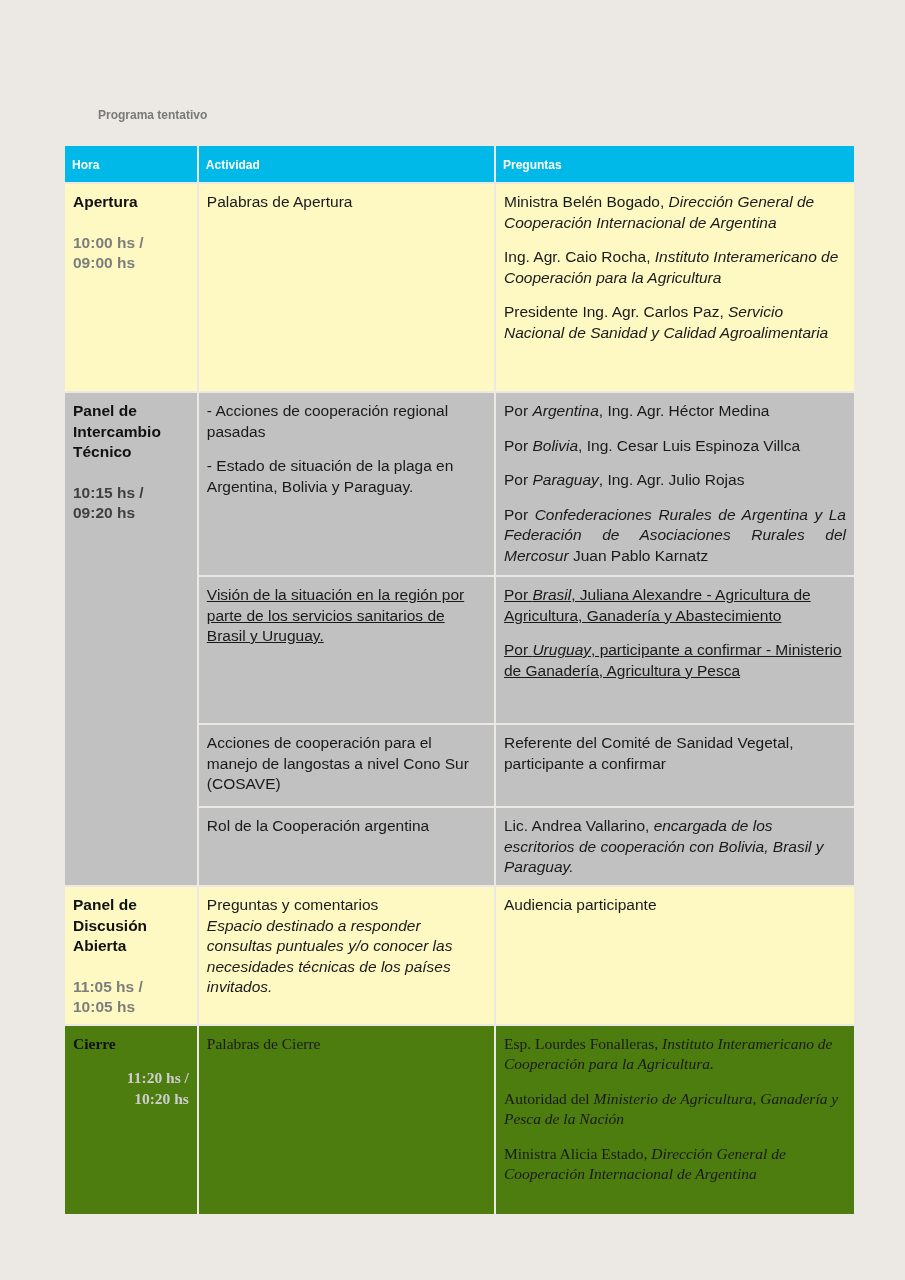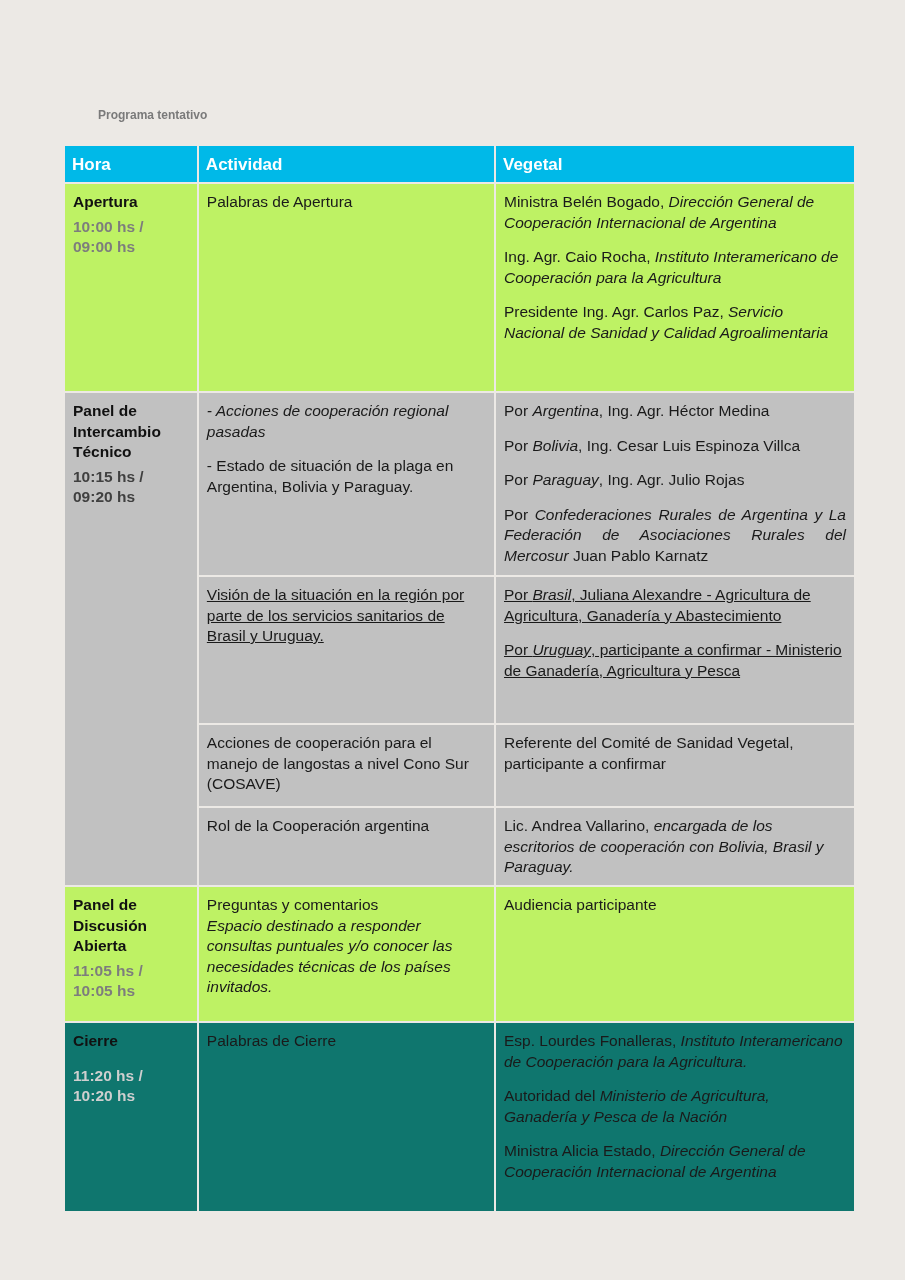"Hora" thead th { font-size: 17px -> 12px }
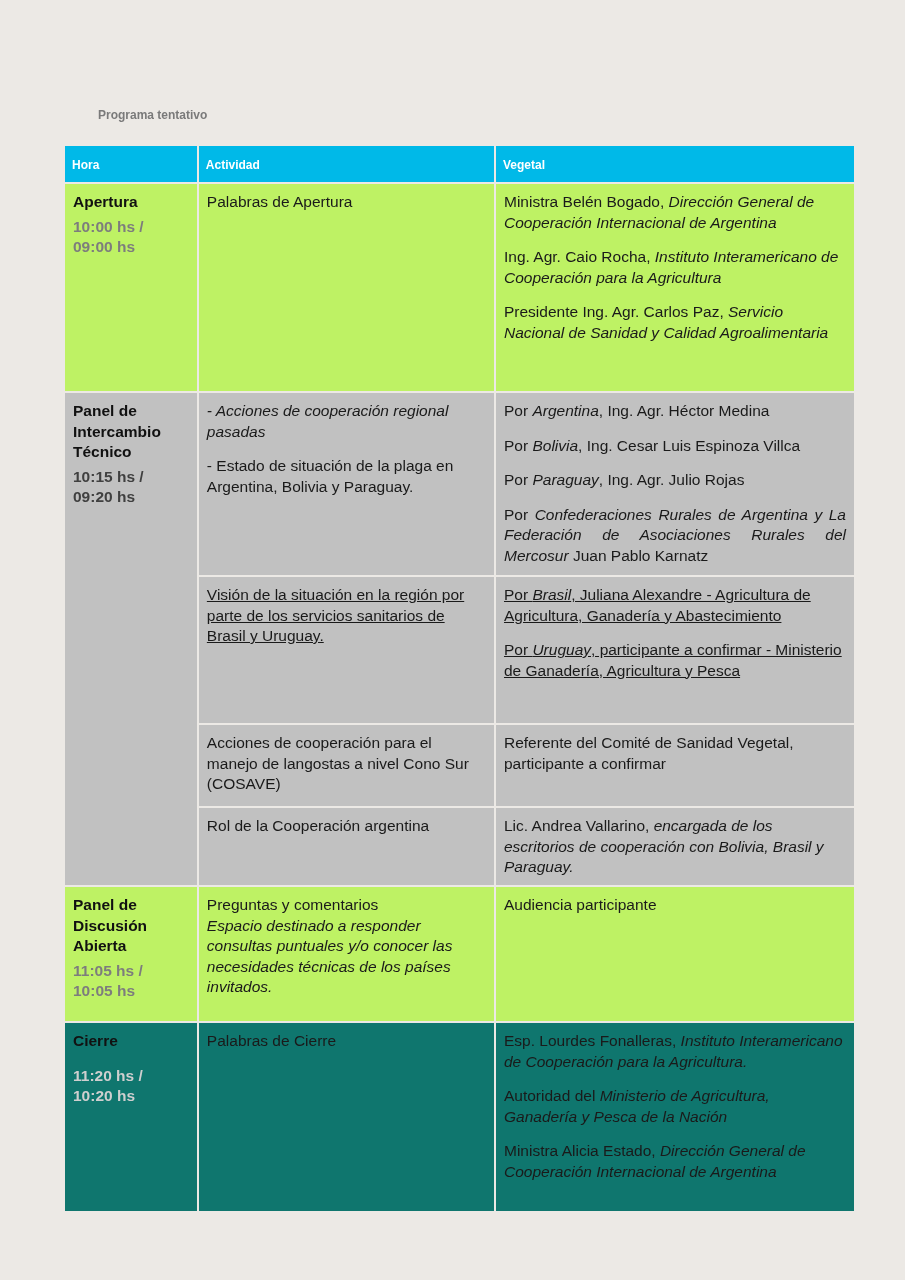"Vegetal" th.col-ora { text: Vegetal -> Preguntas }
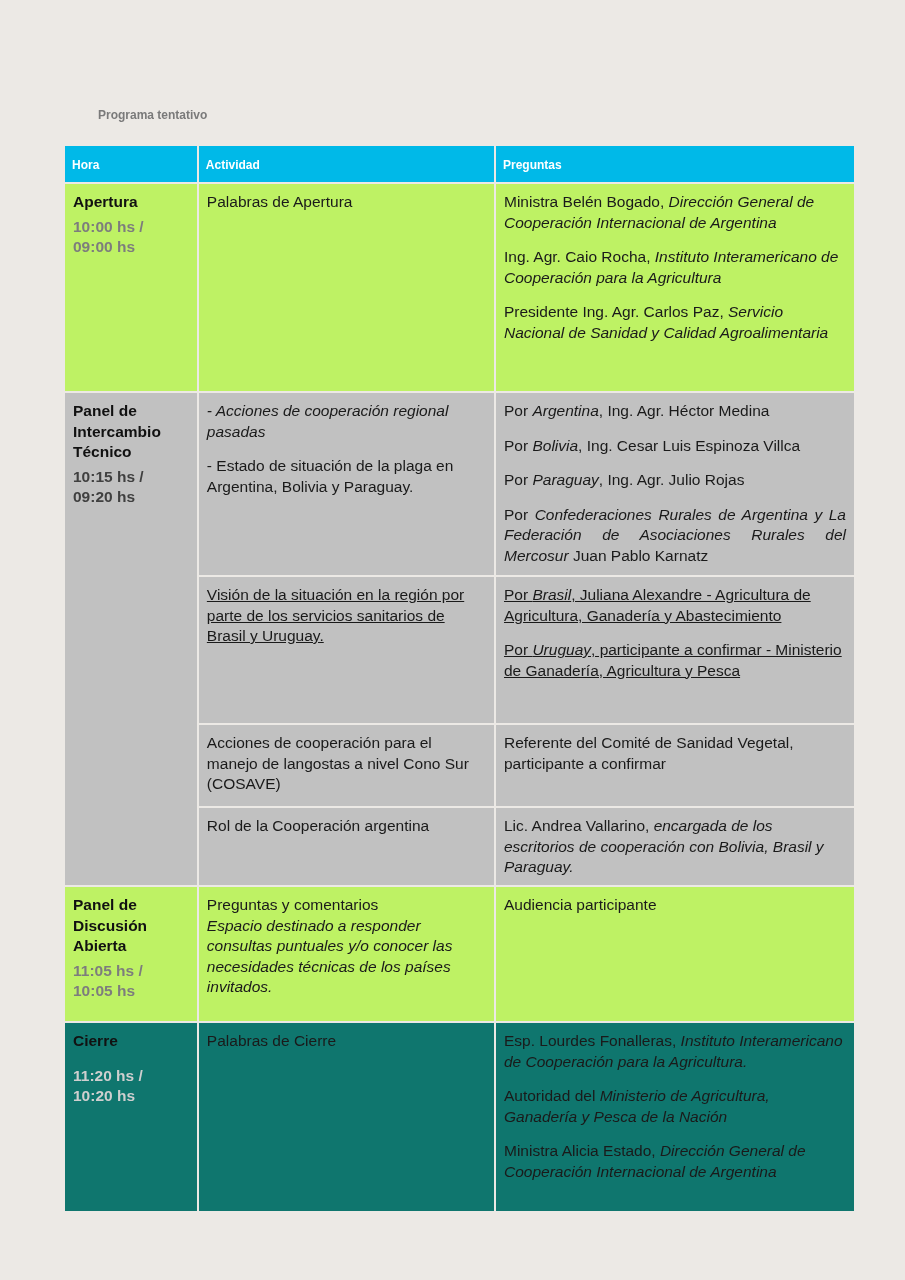"Apertura" tr.light td { background: #bef264 -> #fef9c3 }
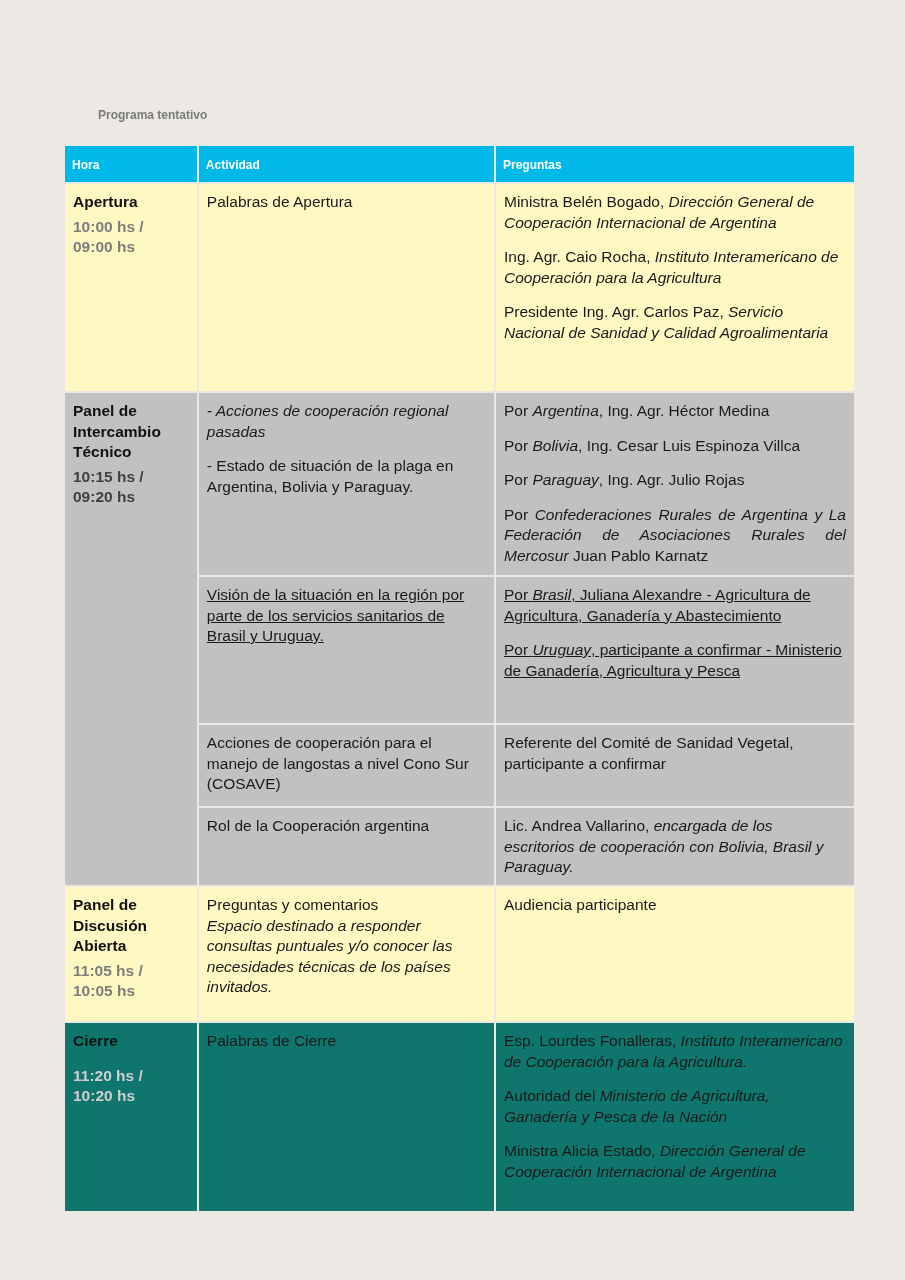"10:00 hs /" .hora-time { margin-top: 4px -> 20px }
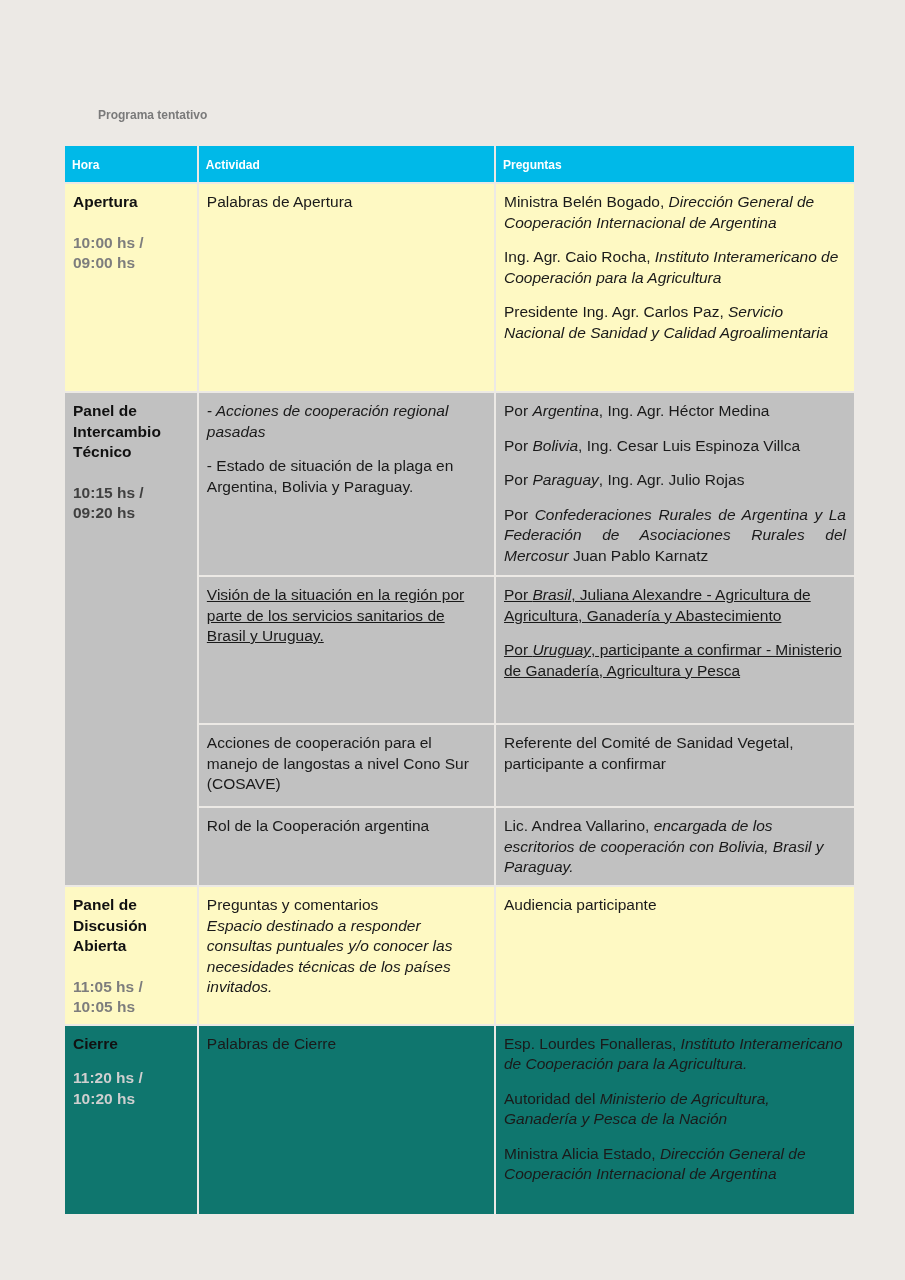"- Acciones de cooperación regional" div.para { font-style: italic -> none }
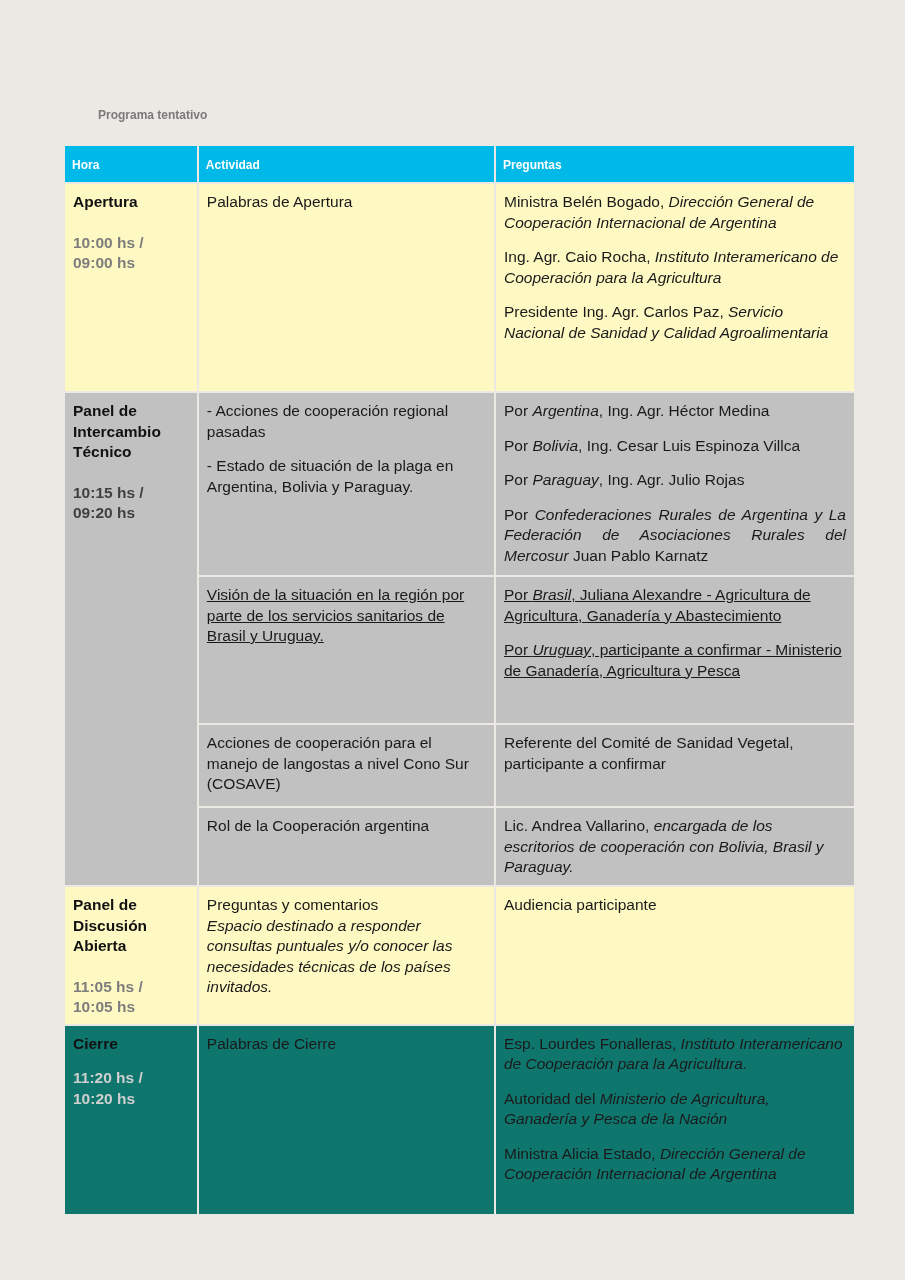"Cierre" tr.dark td { background: #0f766e -> #4d7c0f; font-family: none -> Liberation Serif, serif }
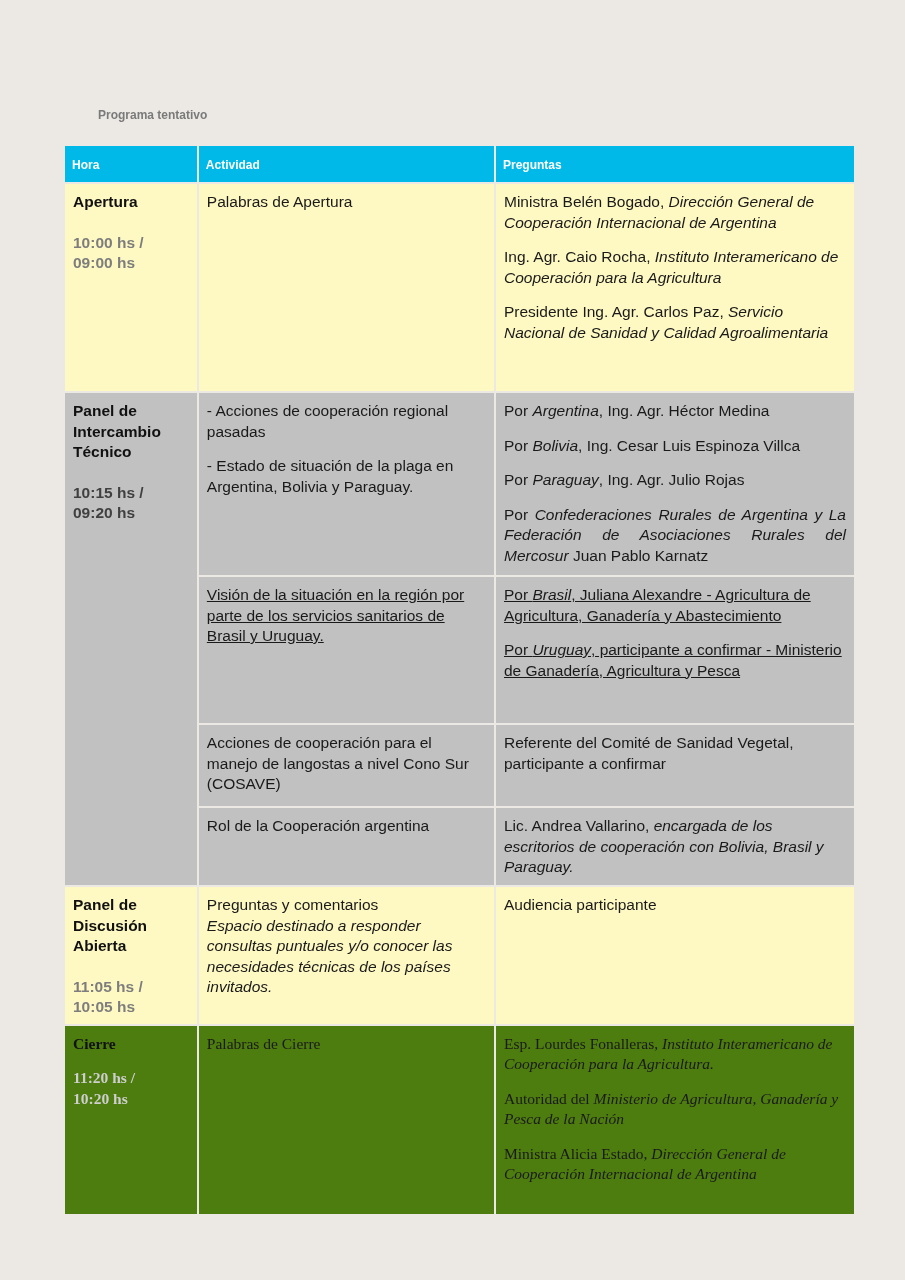"11:20 hs /" tr.dark .hora-time { text-align: none -> right }
